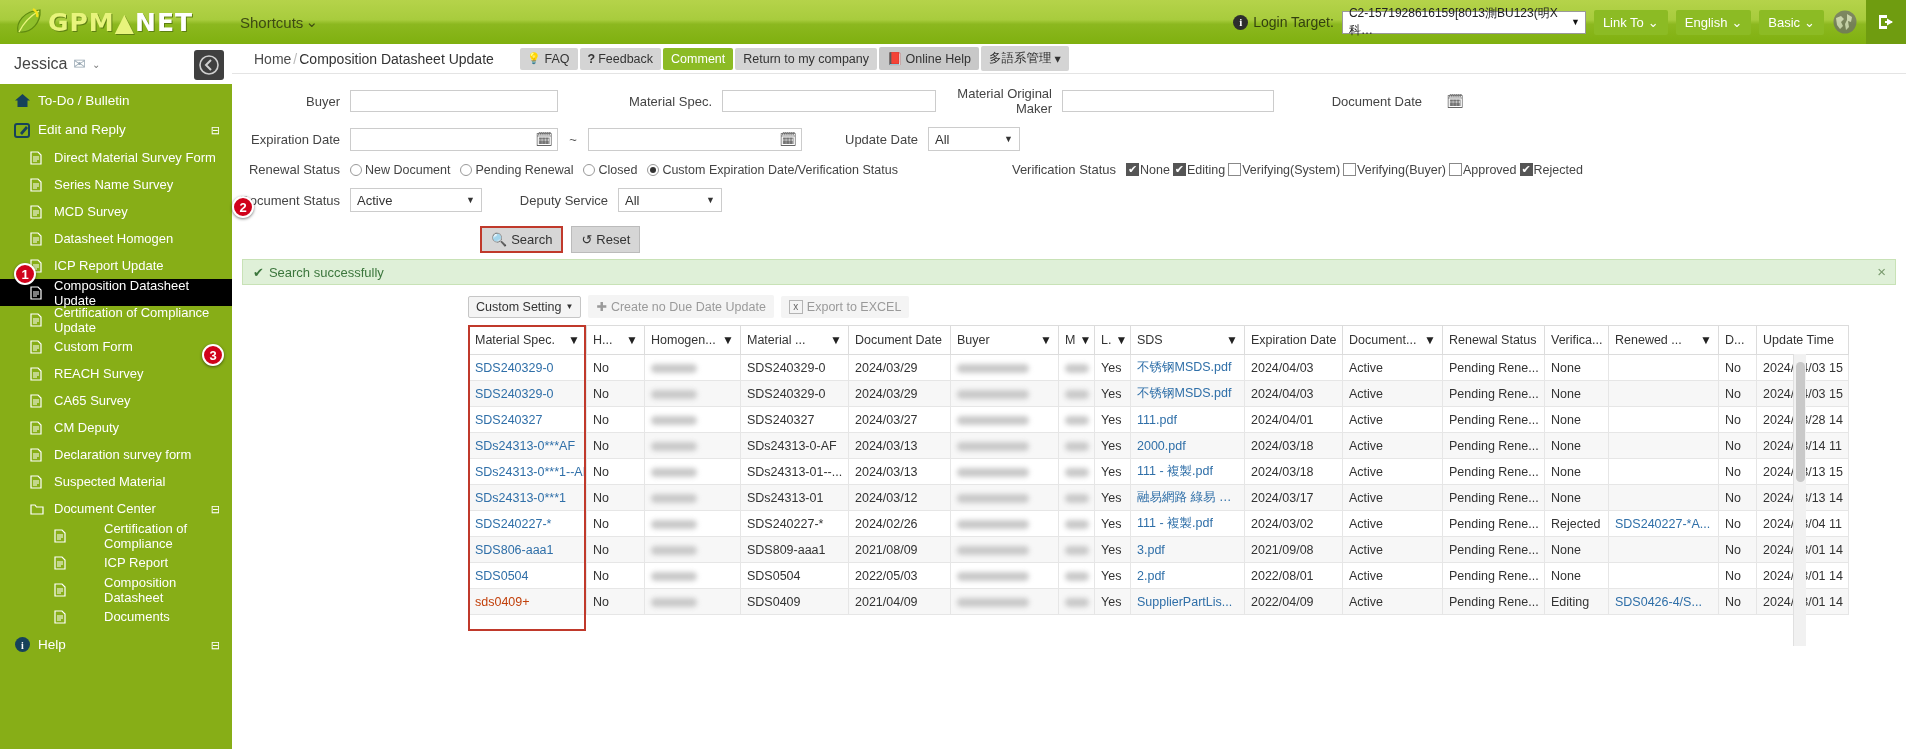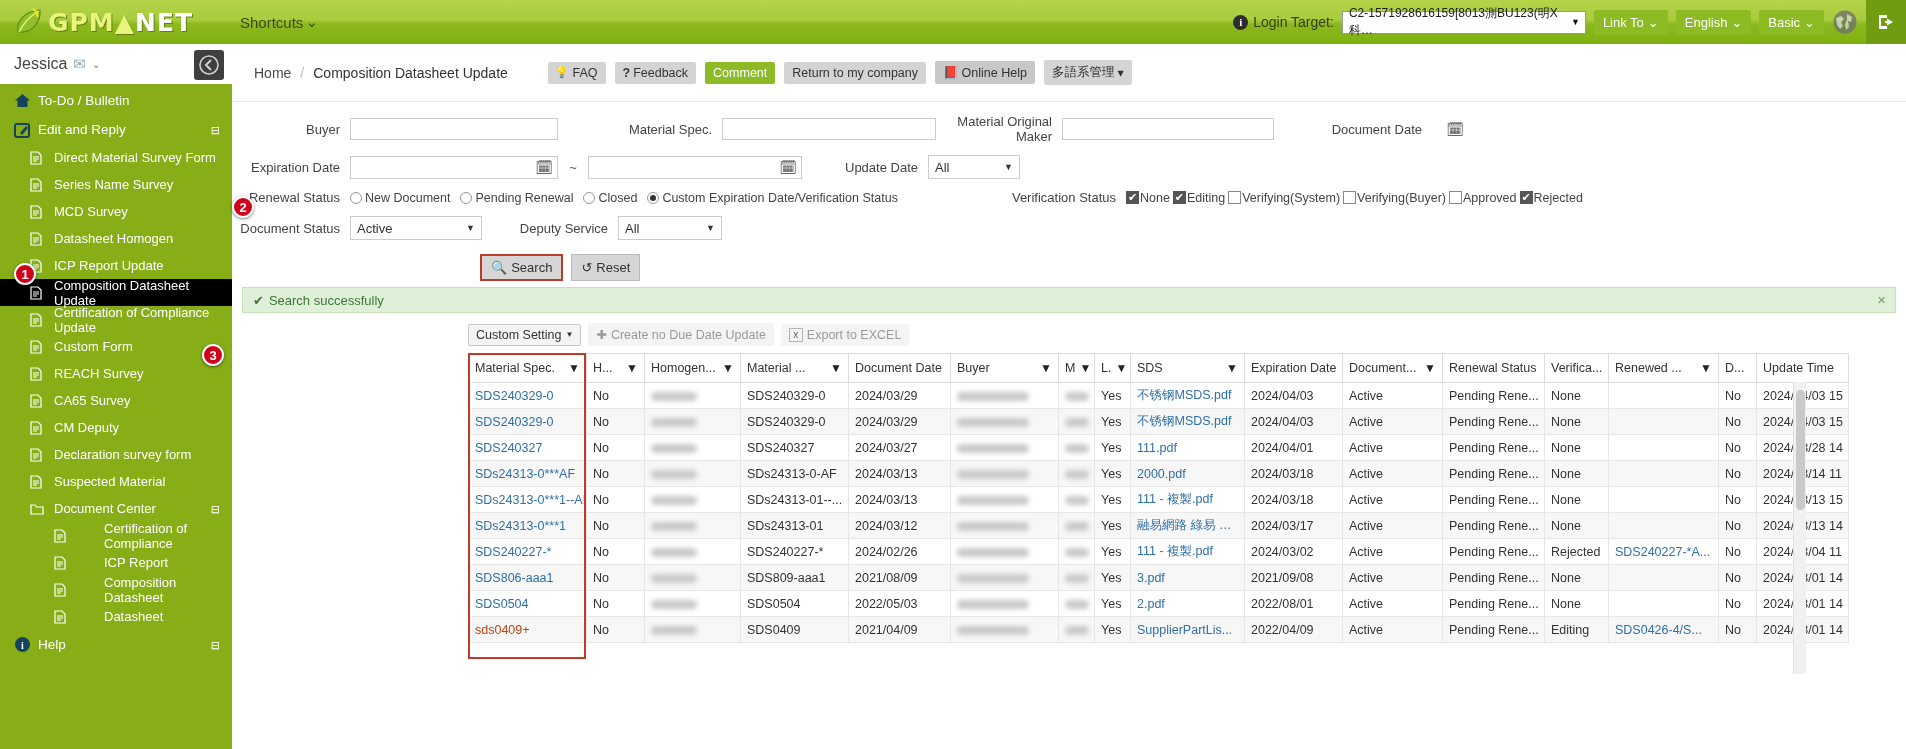"Home" .crumbbar { gap: 9px -> 2px; height: 58px -> 30px }
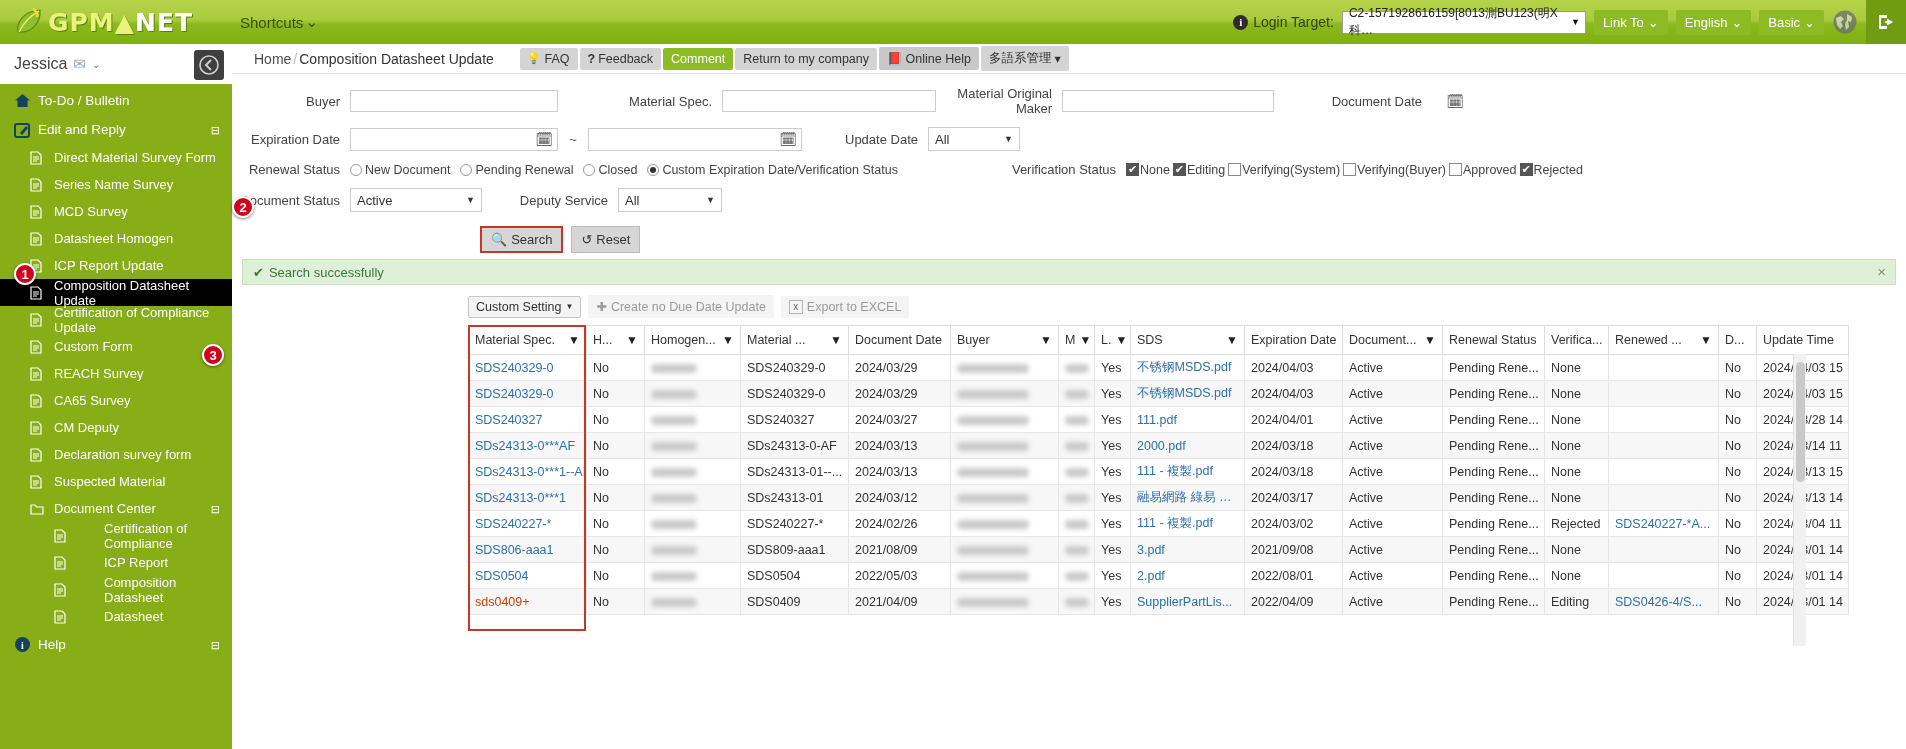"Datasheet" span { text: Datasheet -> Documents }
